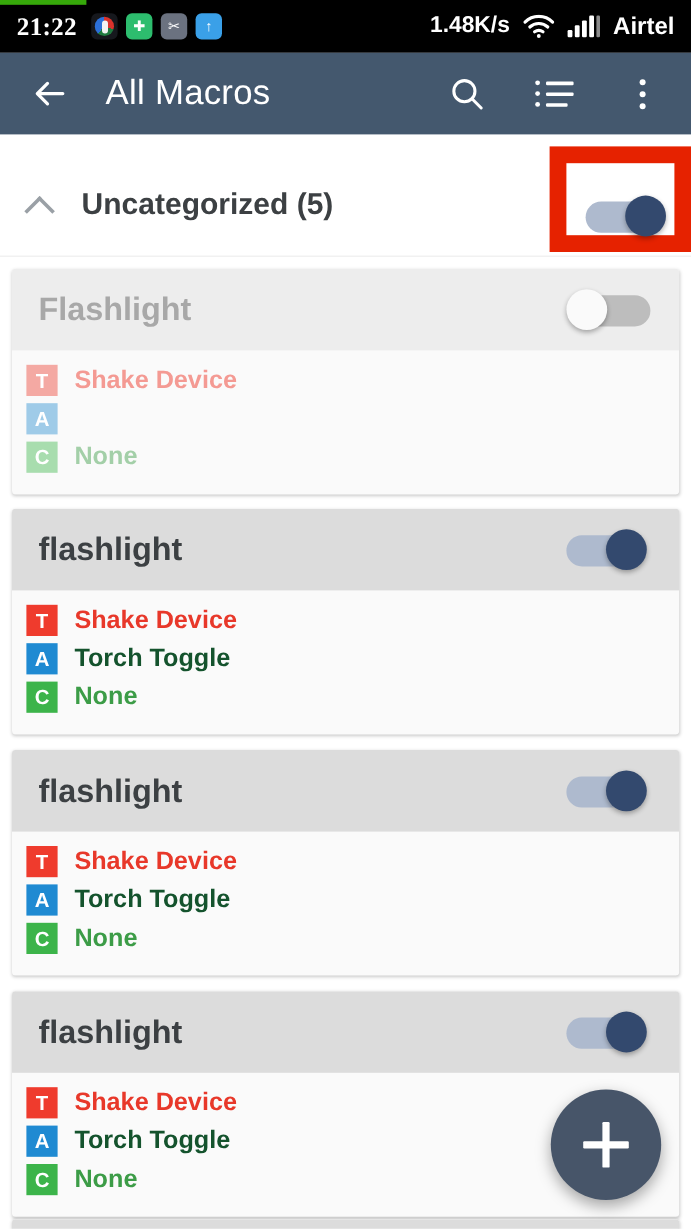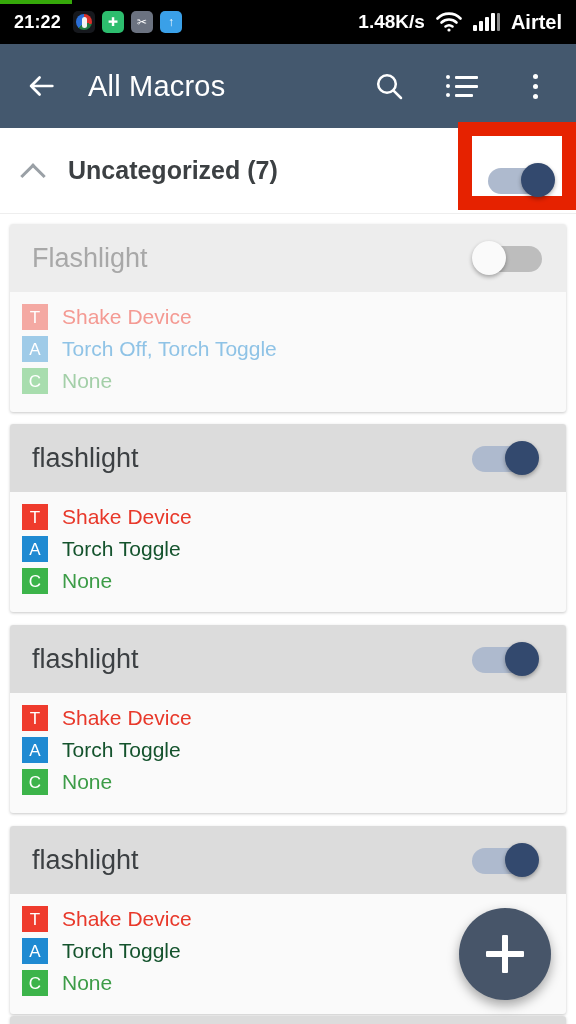"21:22" .sb-time { font-family: none -> Liberation Serif, serif; font-size: 18px -> 21px }
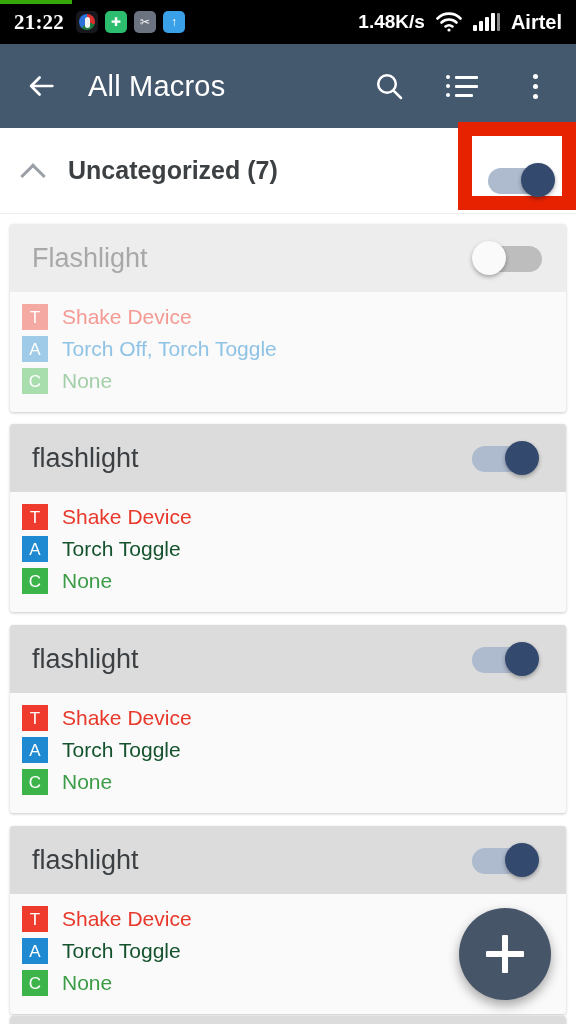"All Macros" .appbar { height: 84px -> 68px }
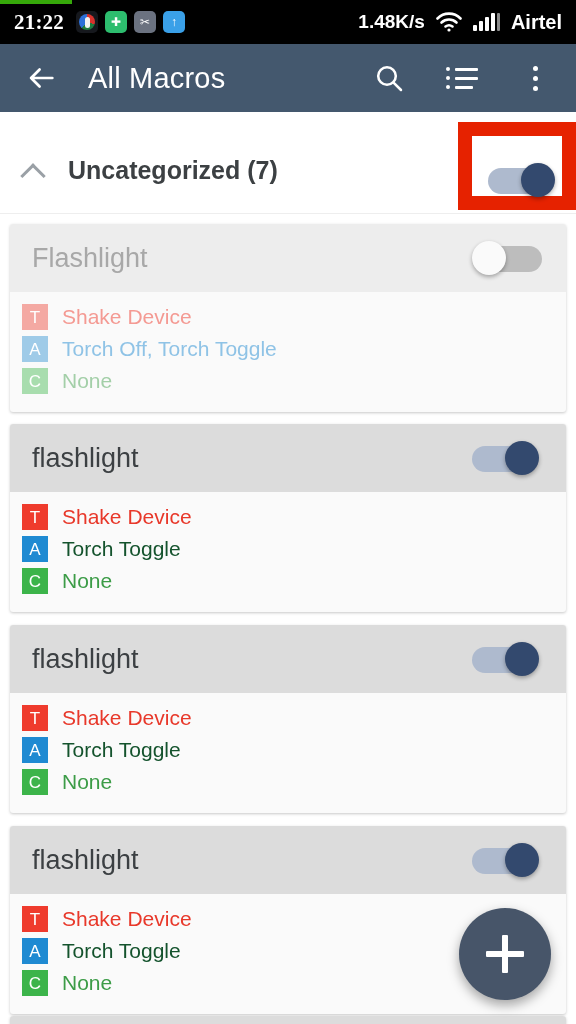"Uncategorized (7)" div.cat-title { text: 7 -> 5 }
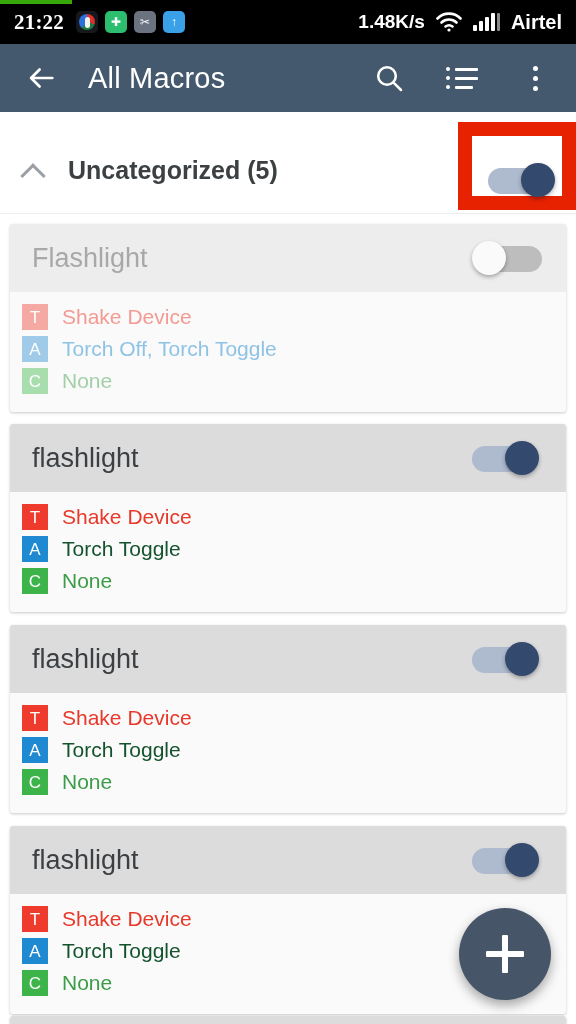"Flashlight" .macro-card { font-weight: none -> bold }
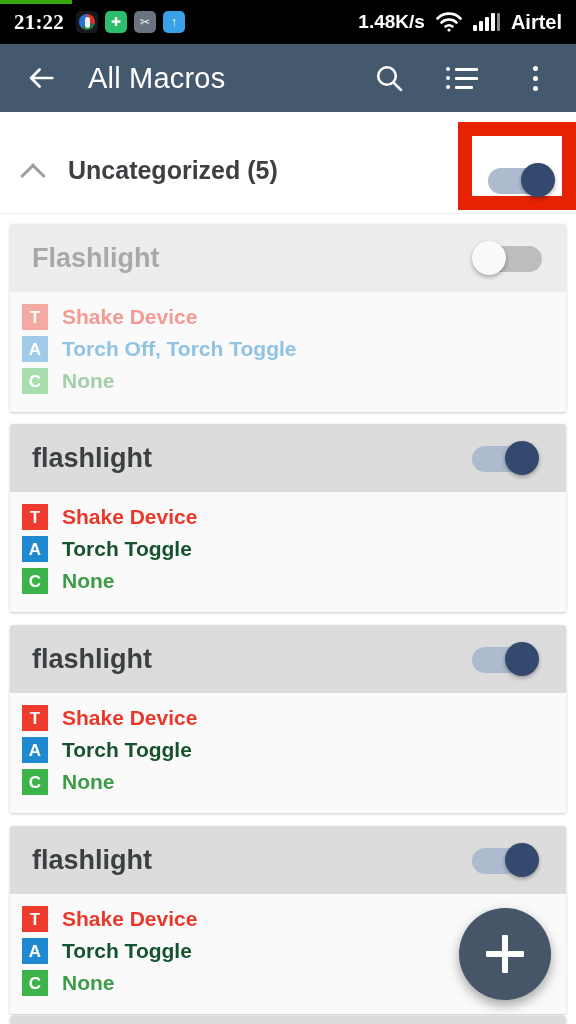"Torch Off, Torch Toggle" div.trigger-text { html: <div>Torch Off, Torch Toggle</div> -> none }
